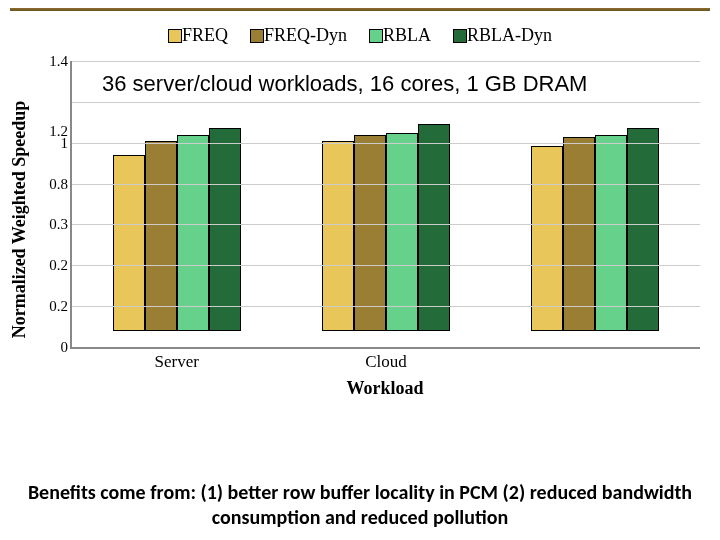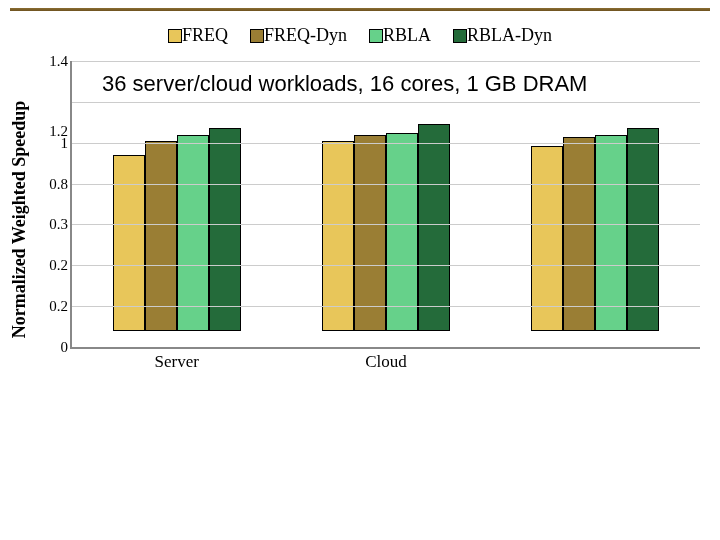"Workload" div.xlabel { html: none -> <div>Workload</div> }
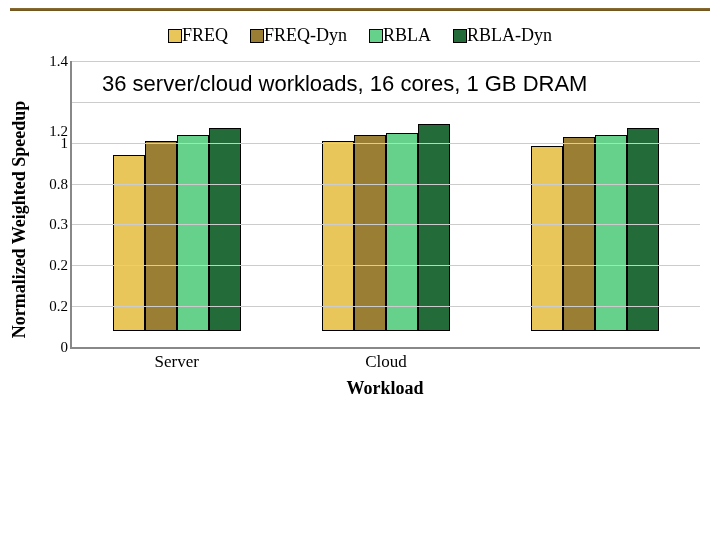"Benefits come from: (1) better" div.caption { html: none -> <div>Benefits come from: (1) better row buffer locality in PCM (2) reduced bandwidth consumption and reduced pollution</div> }
